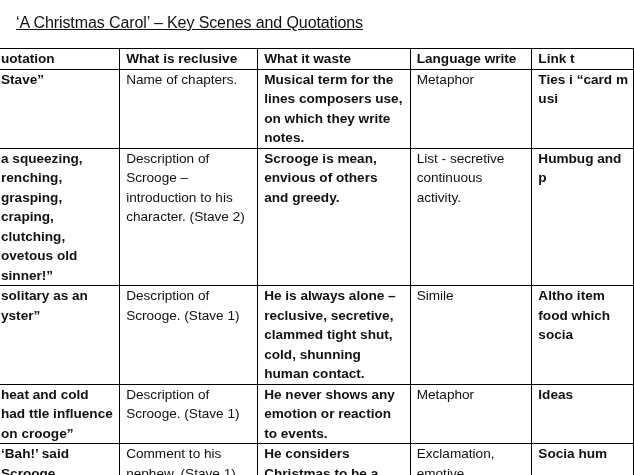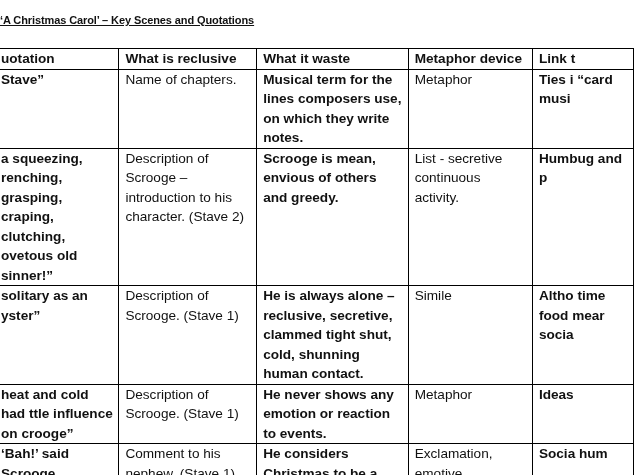"‘A Christmas Carol’ – Key" .doc-title { font-size: 11px -> 16px; font-weight: bold -> normal; left: 0 -> 16px }
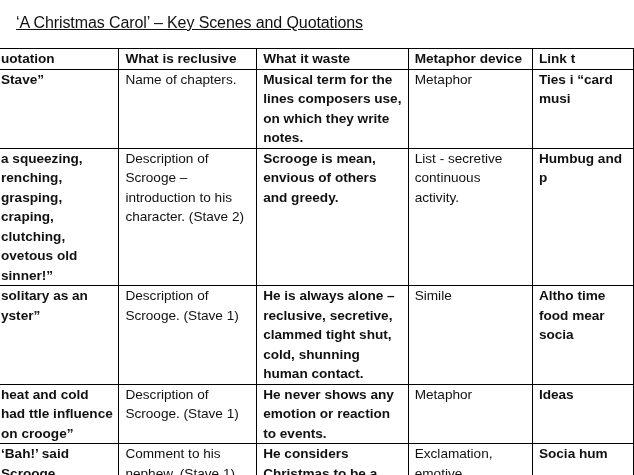"Metaphor device" th { text: Metaphor device -> Language write }
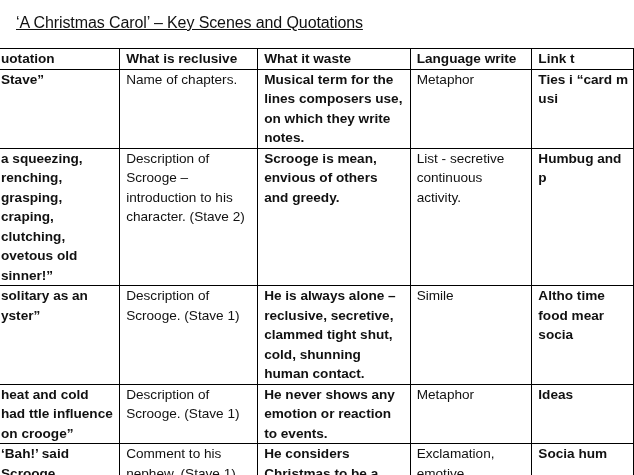"Altho time food mear socia" td.b { text: time food mear -> item food which }
